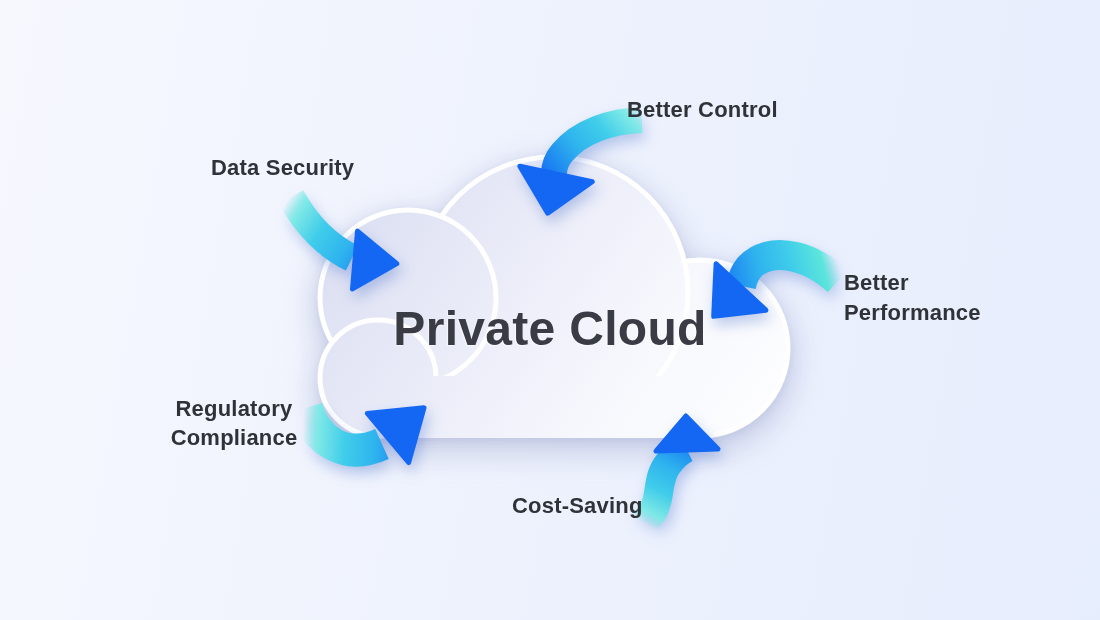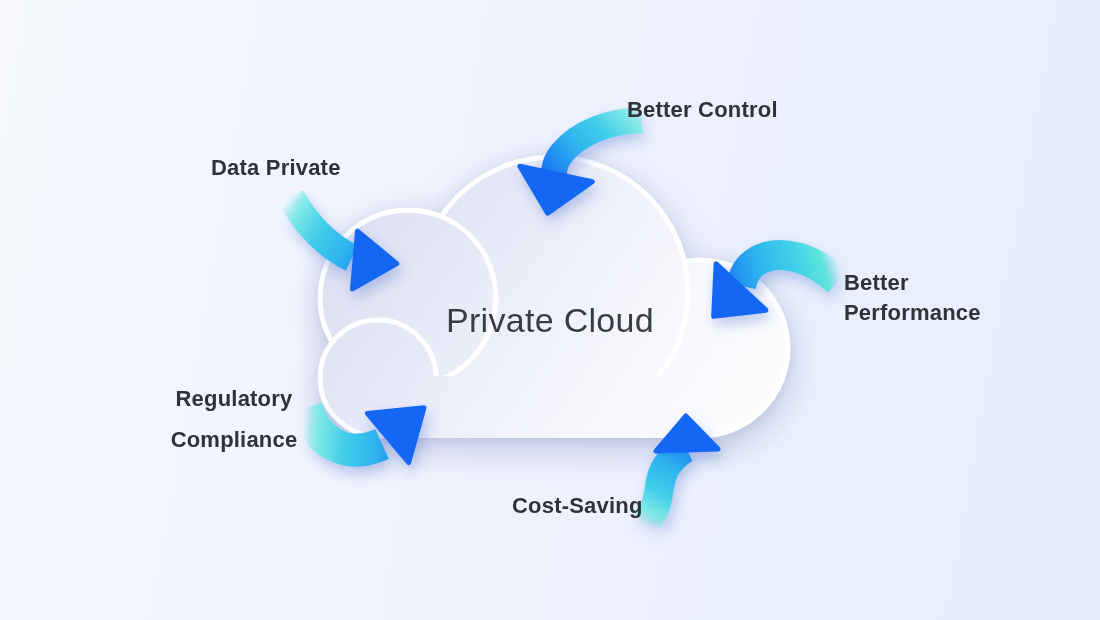"Data Private" div.label { text: Private -> Security }
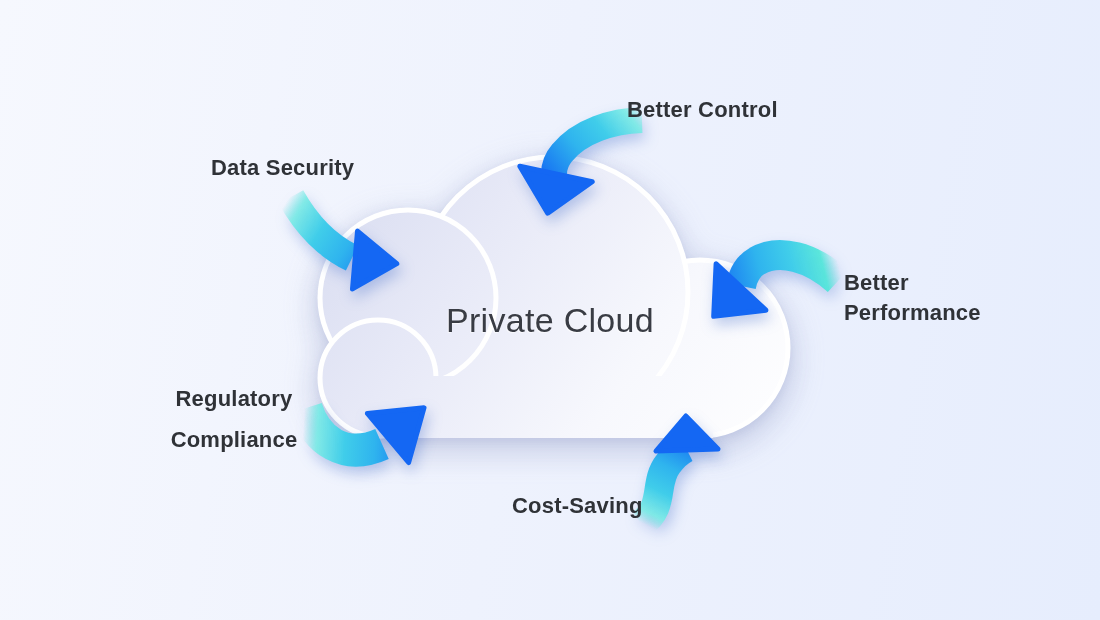"Private Cloud" .cloud-title { font-size: 34px -> 48px; font-weight: normal -> bold }
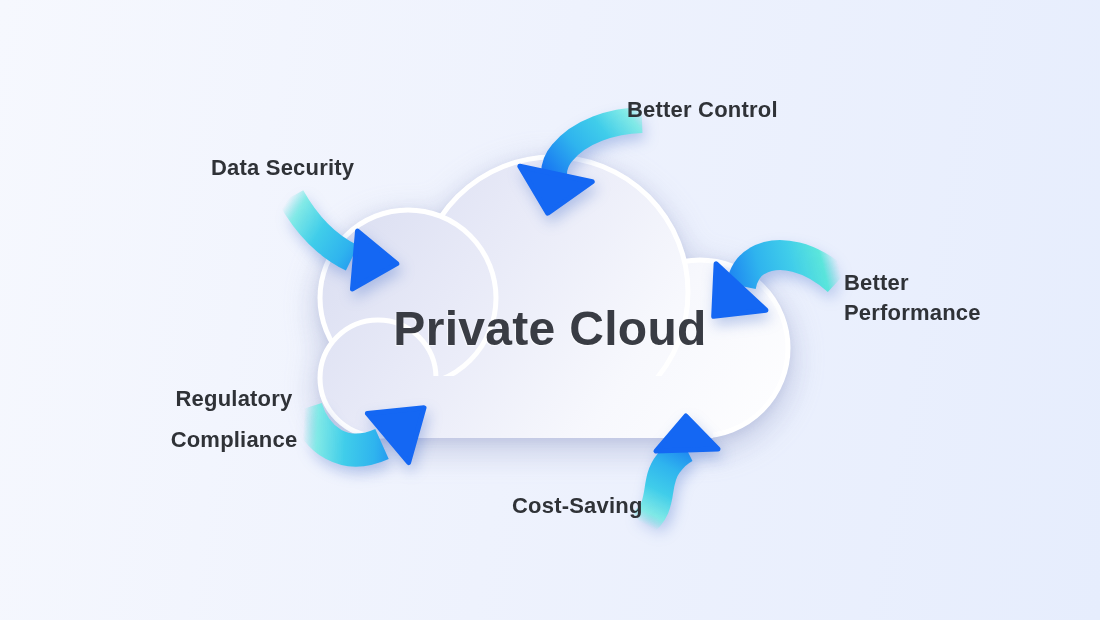"Regulatory" #lbl-regulatory { line-height: 41px -> 29px; top: 378px -> 394px }
